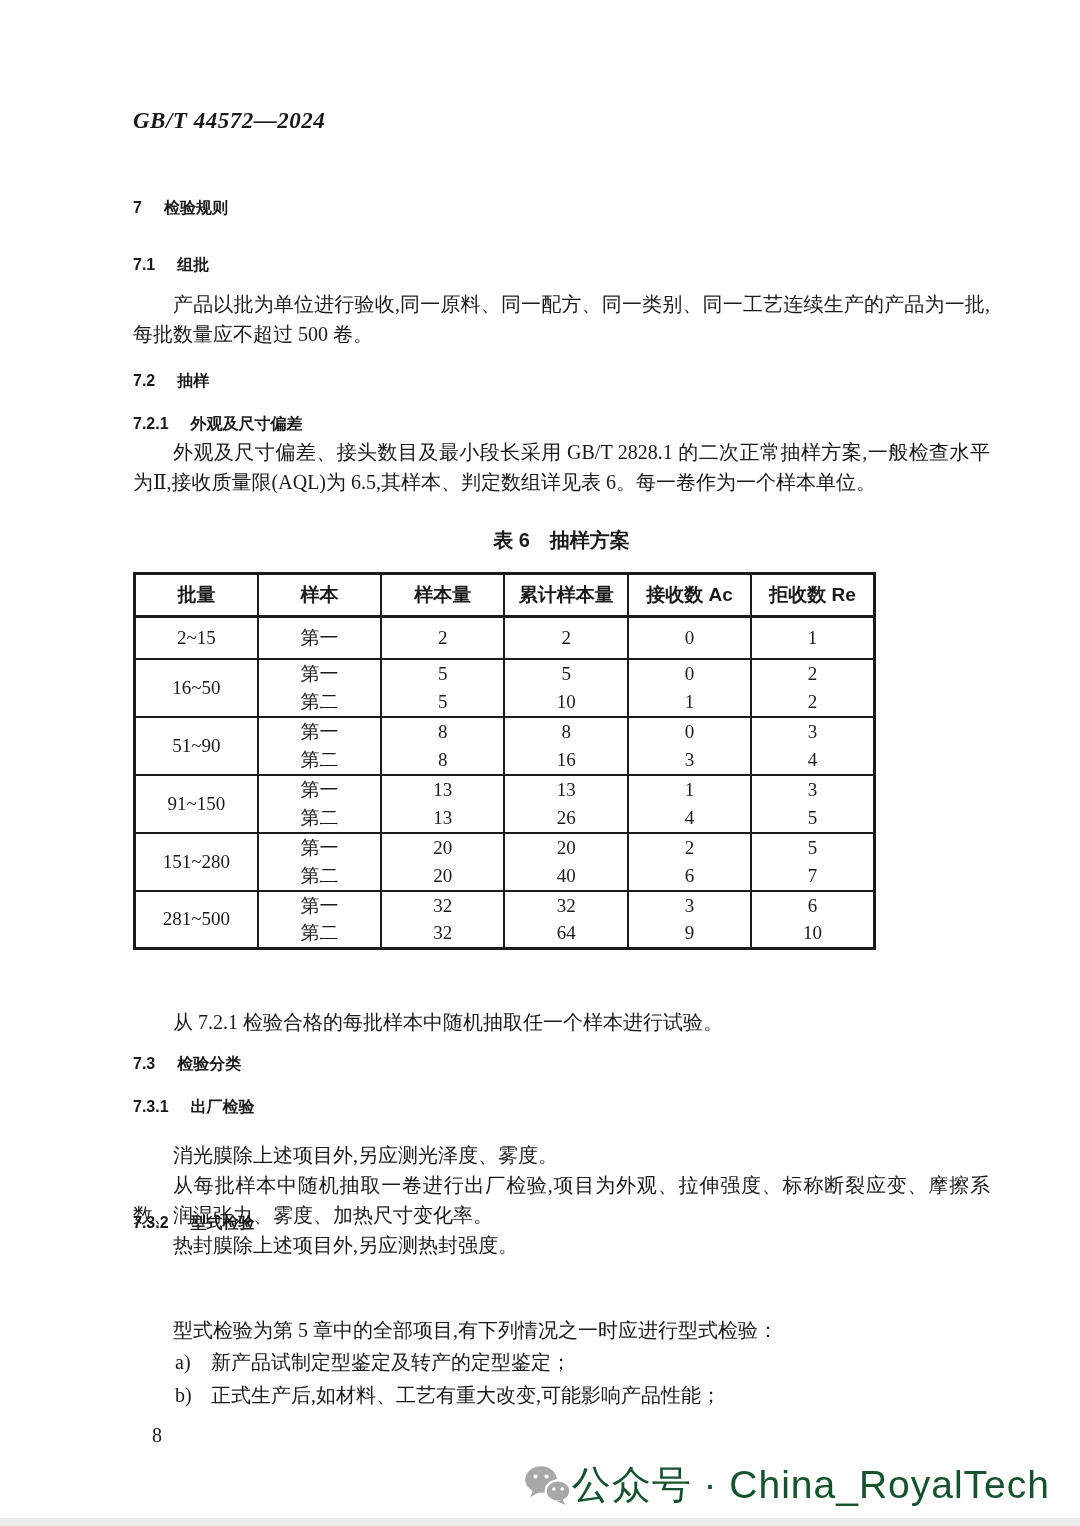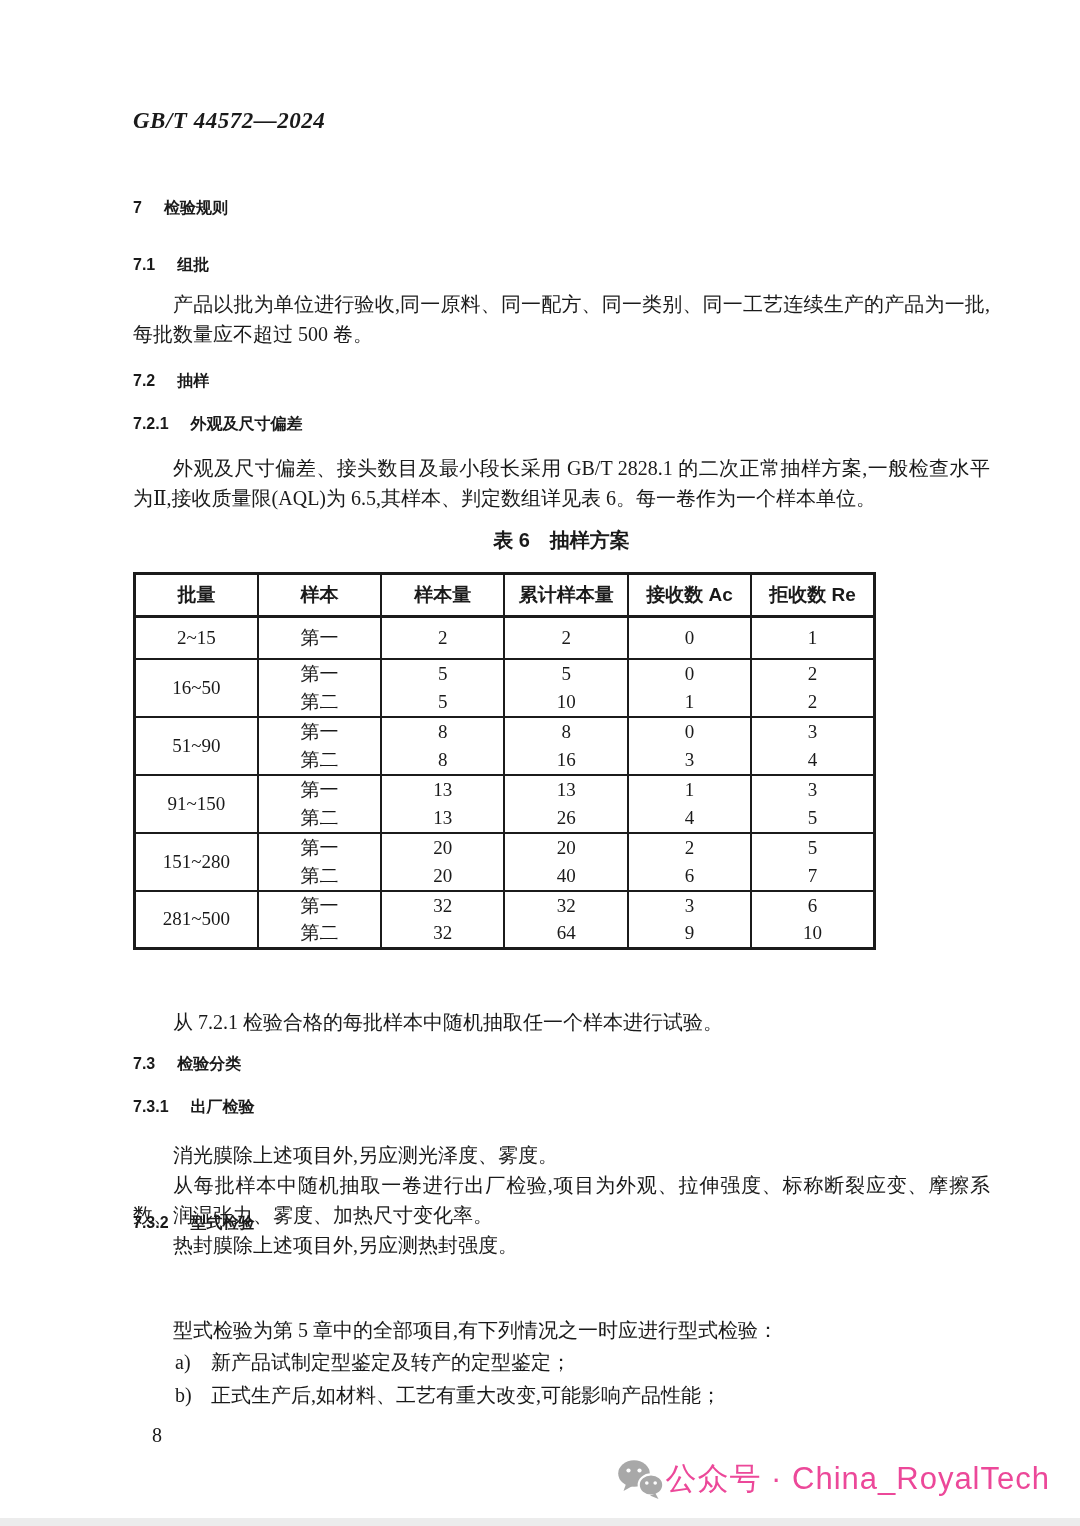"外观及尺寸偏差、接头数目及最小段长采用 GB/T 2828.1" div.abs { top: 453px -> 437px }
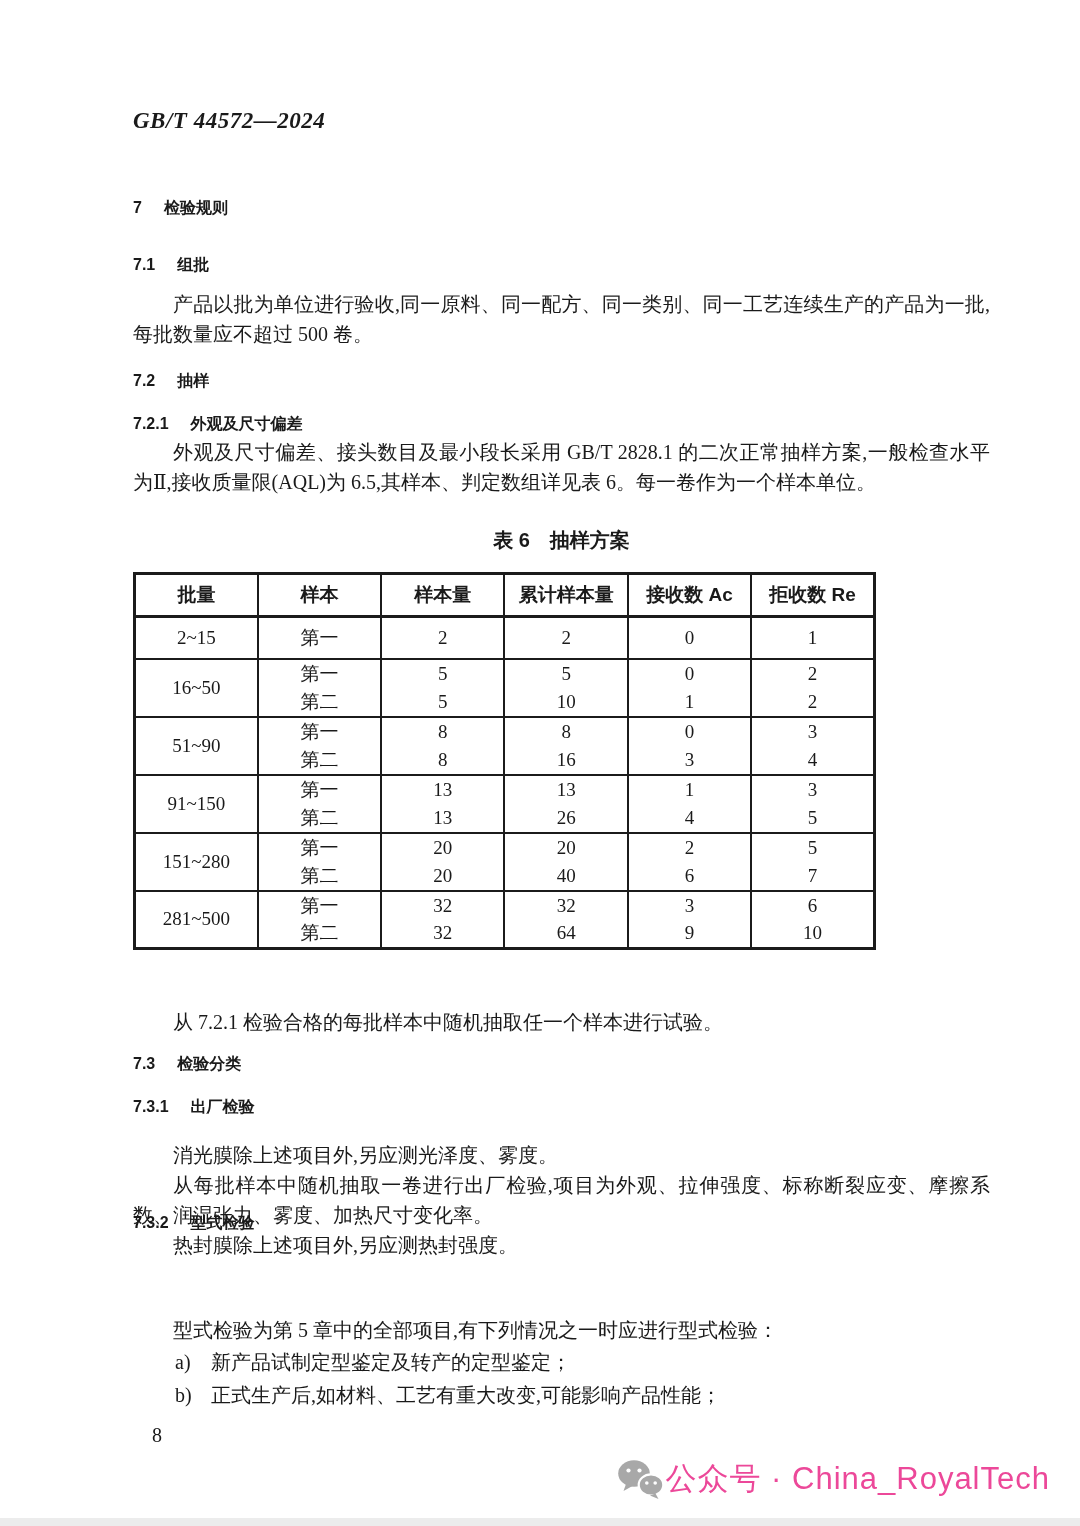"公众号 · China_RoyalTech" .watermark { color: #ec4899 -> #14532d; font-size: 31px -> 39px }
